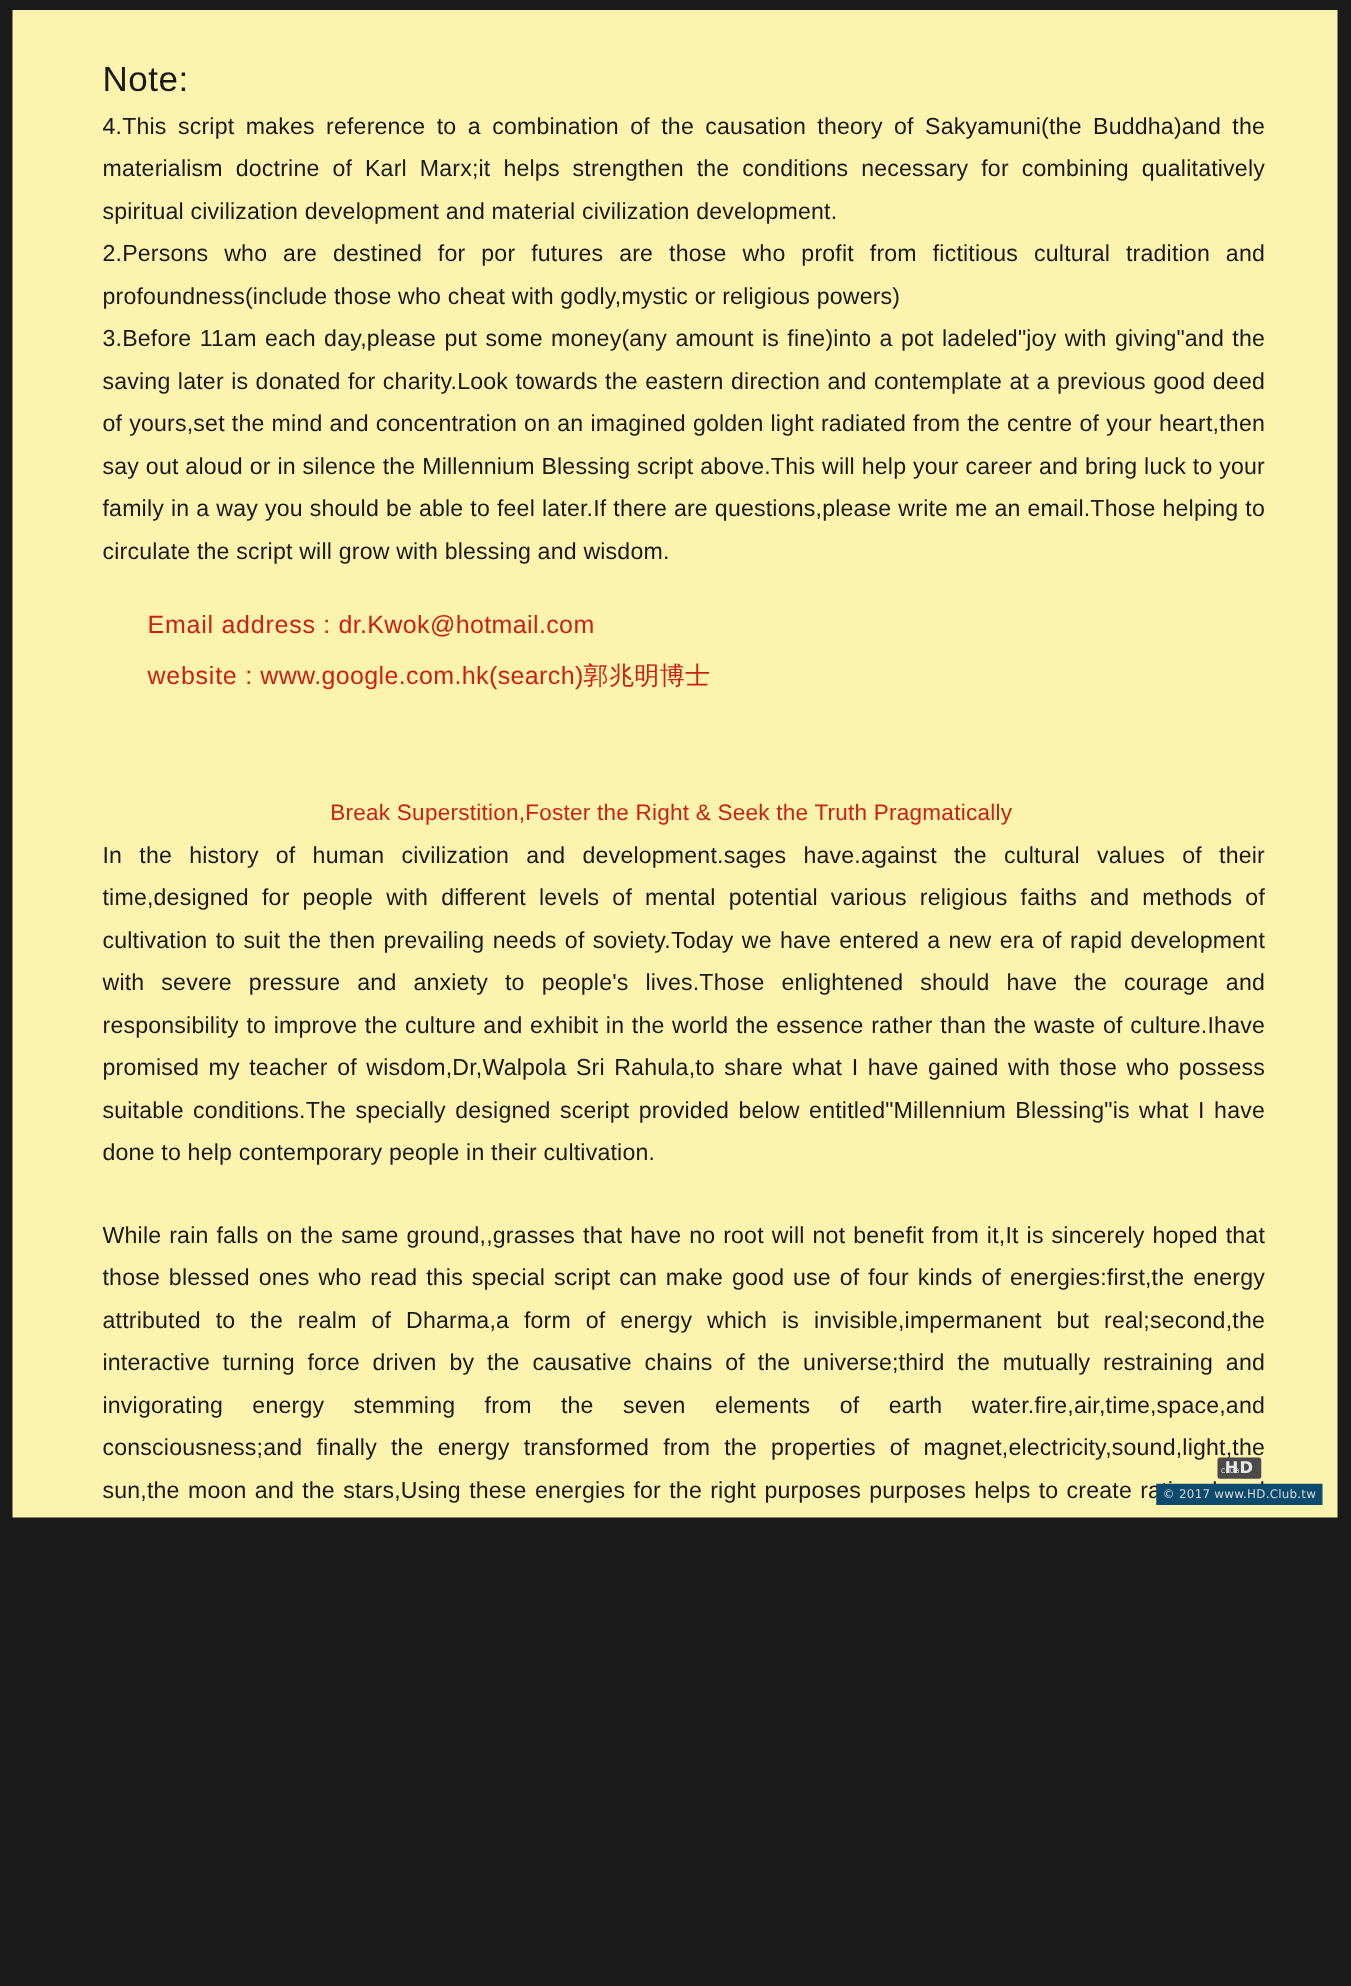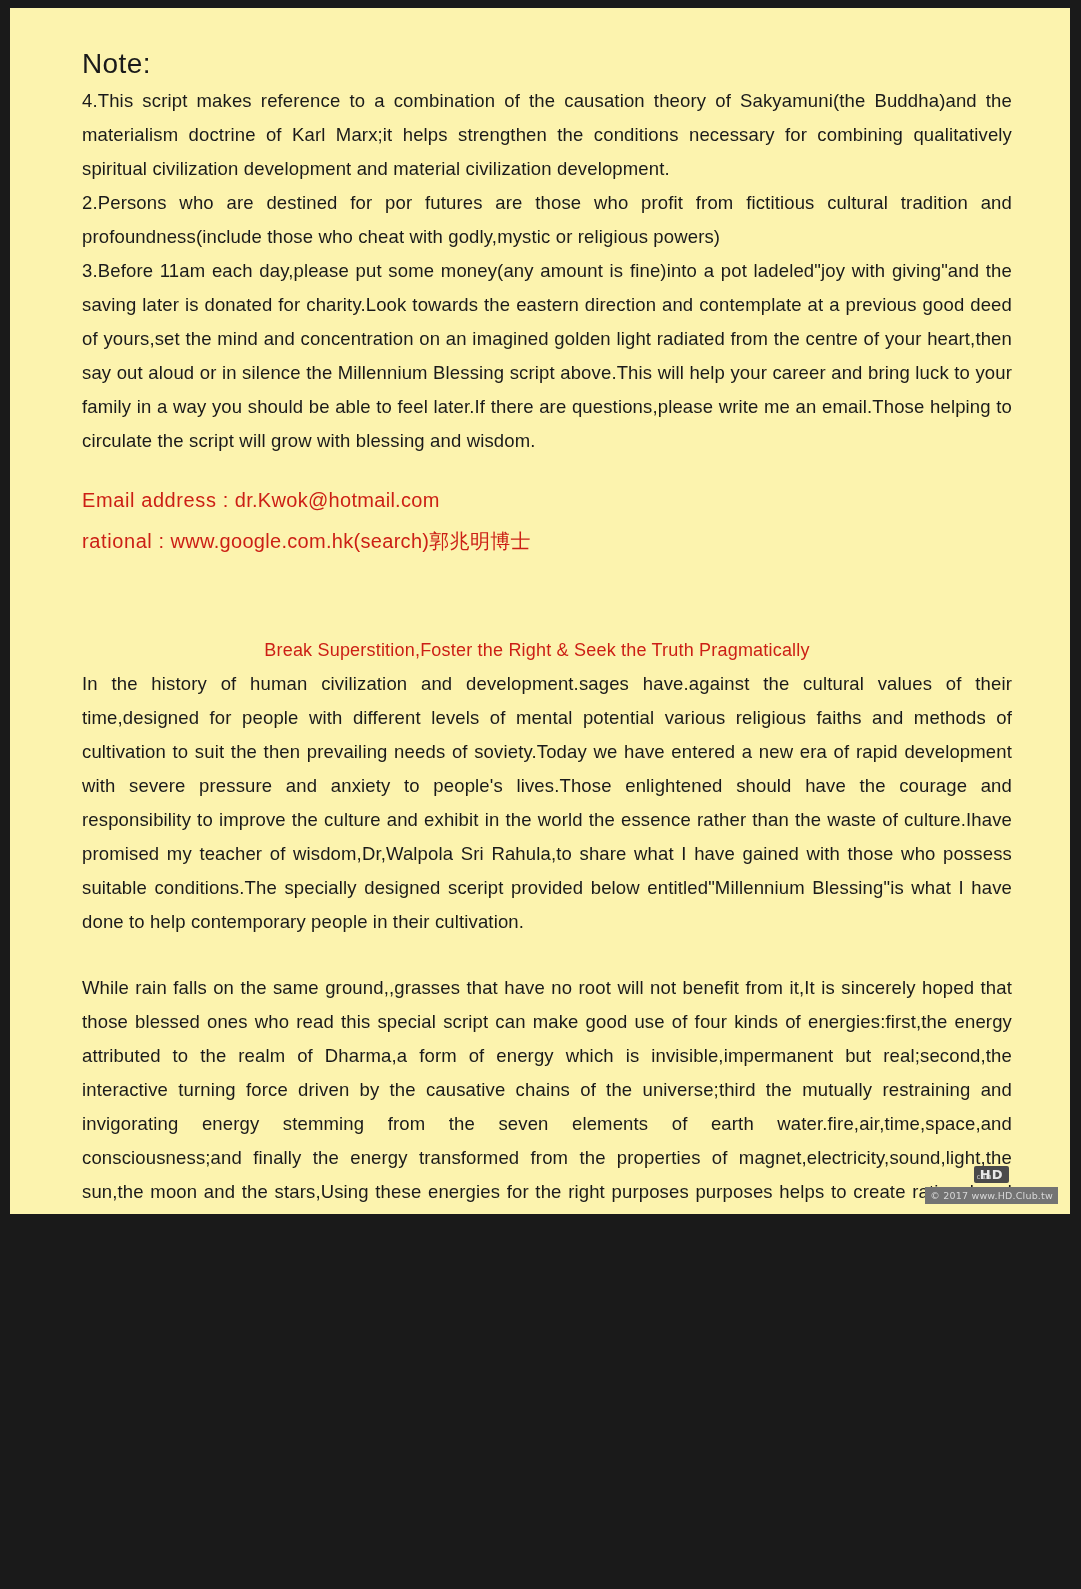"Email address : dr.Kwok@hotmail.com" .contact-block { margin-left: none -> 36px }
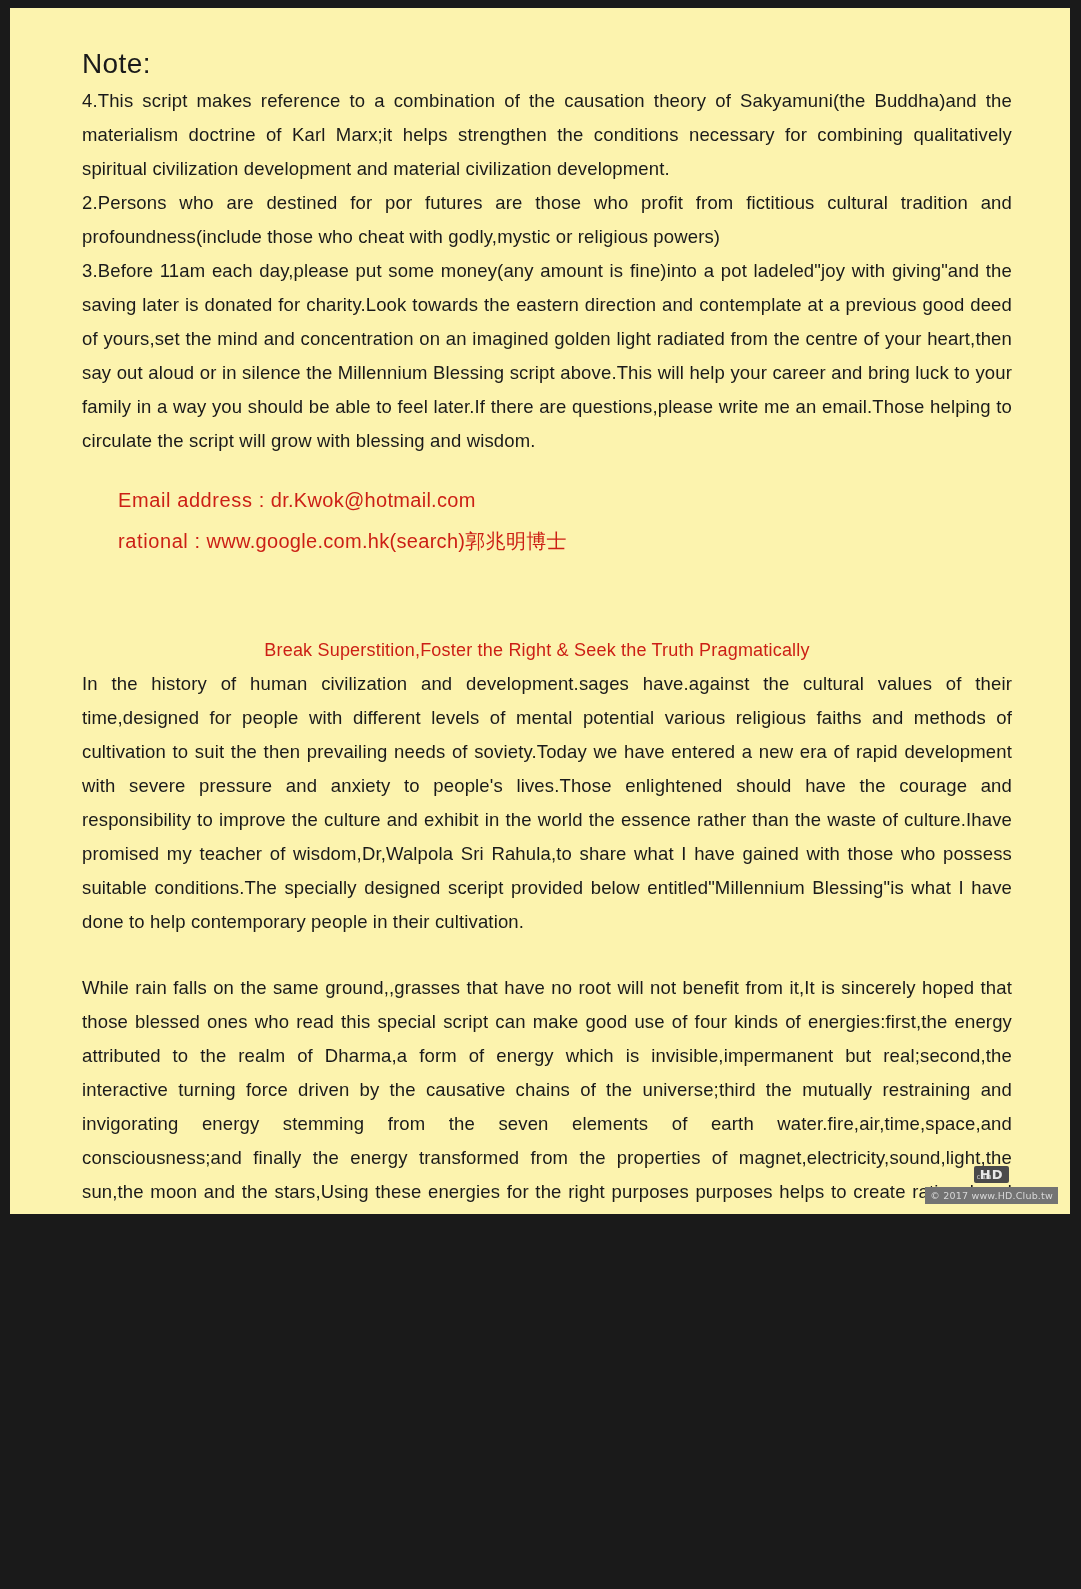"rational :" span.label { text: rational -> website }
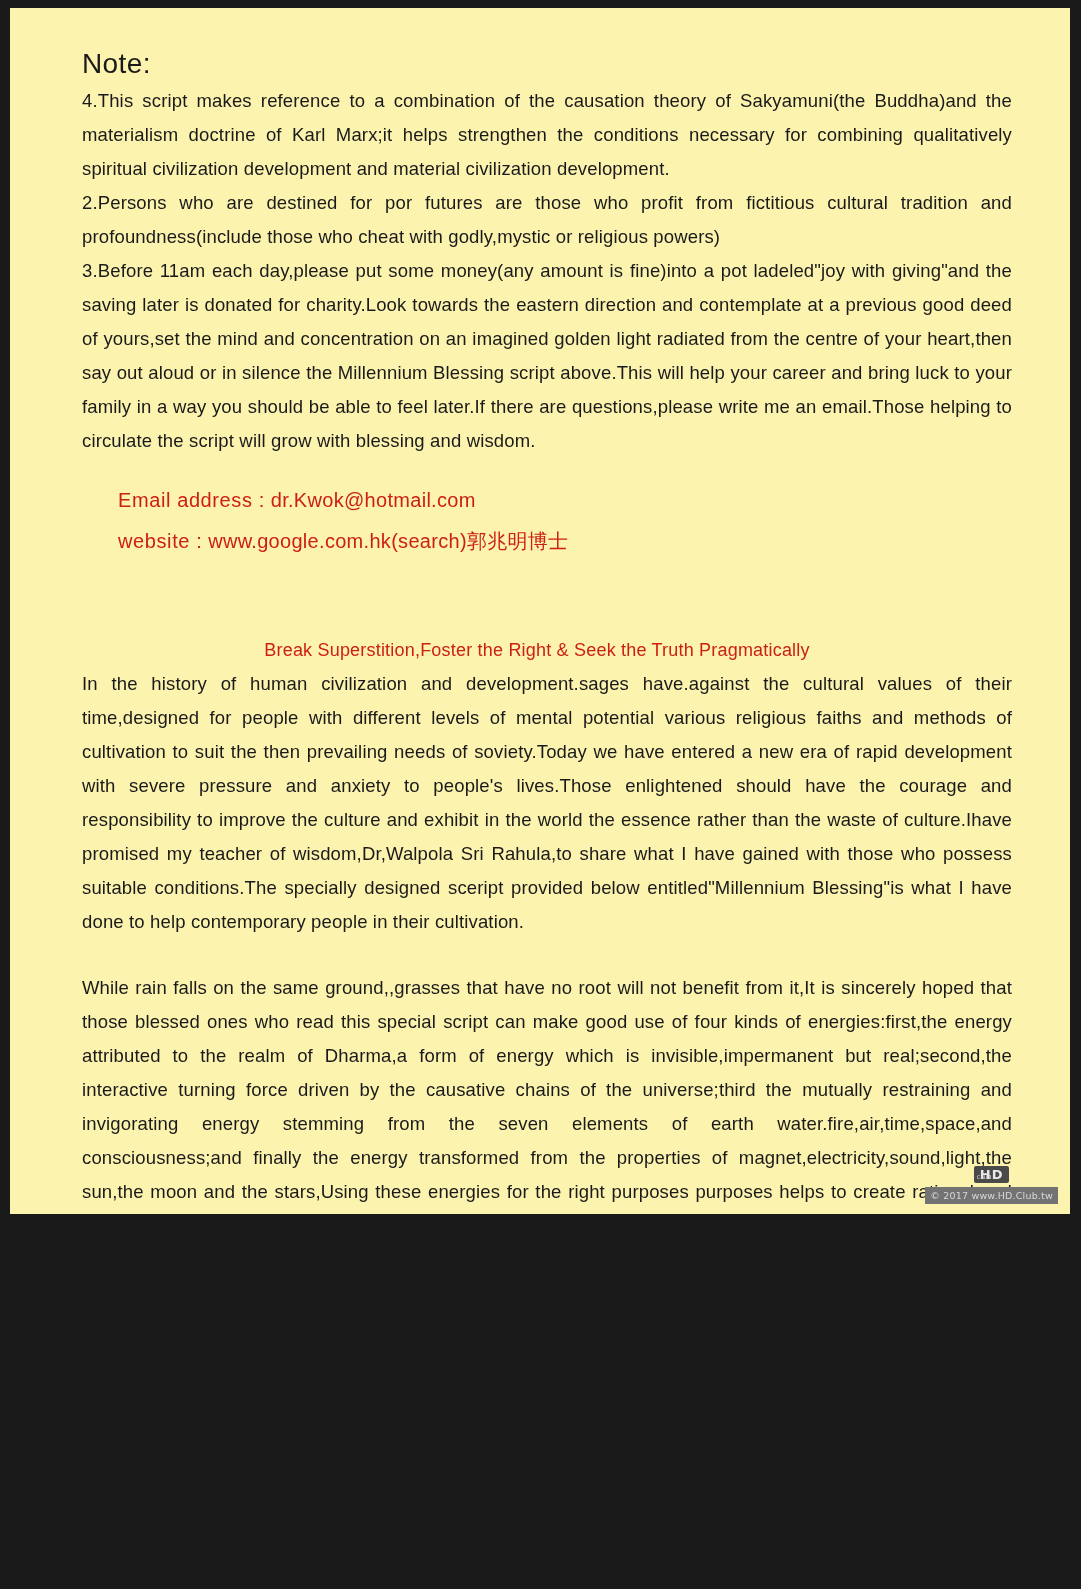"© 2017 www.HD.Club.tw" .wm-text { background: #737373 -> #0c4a6e }
